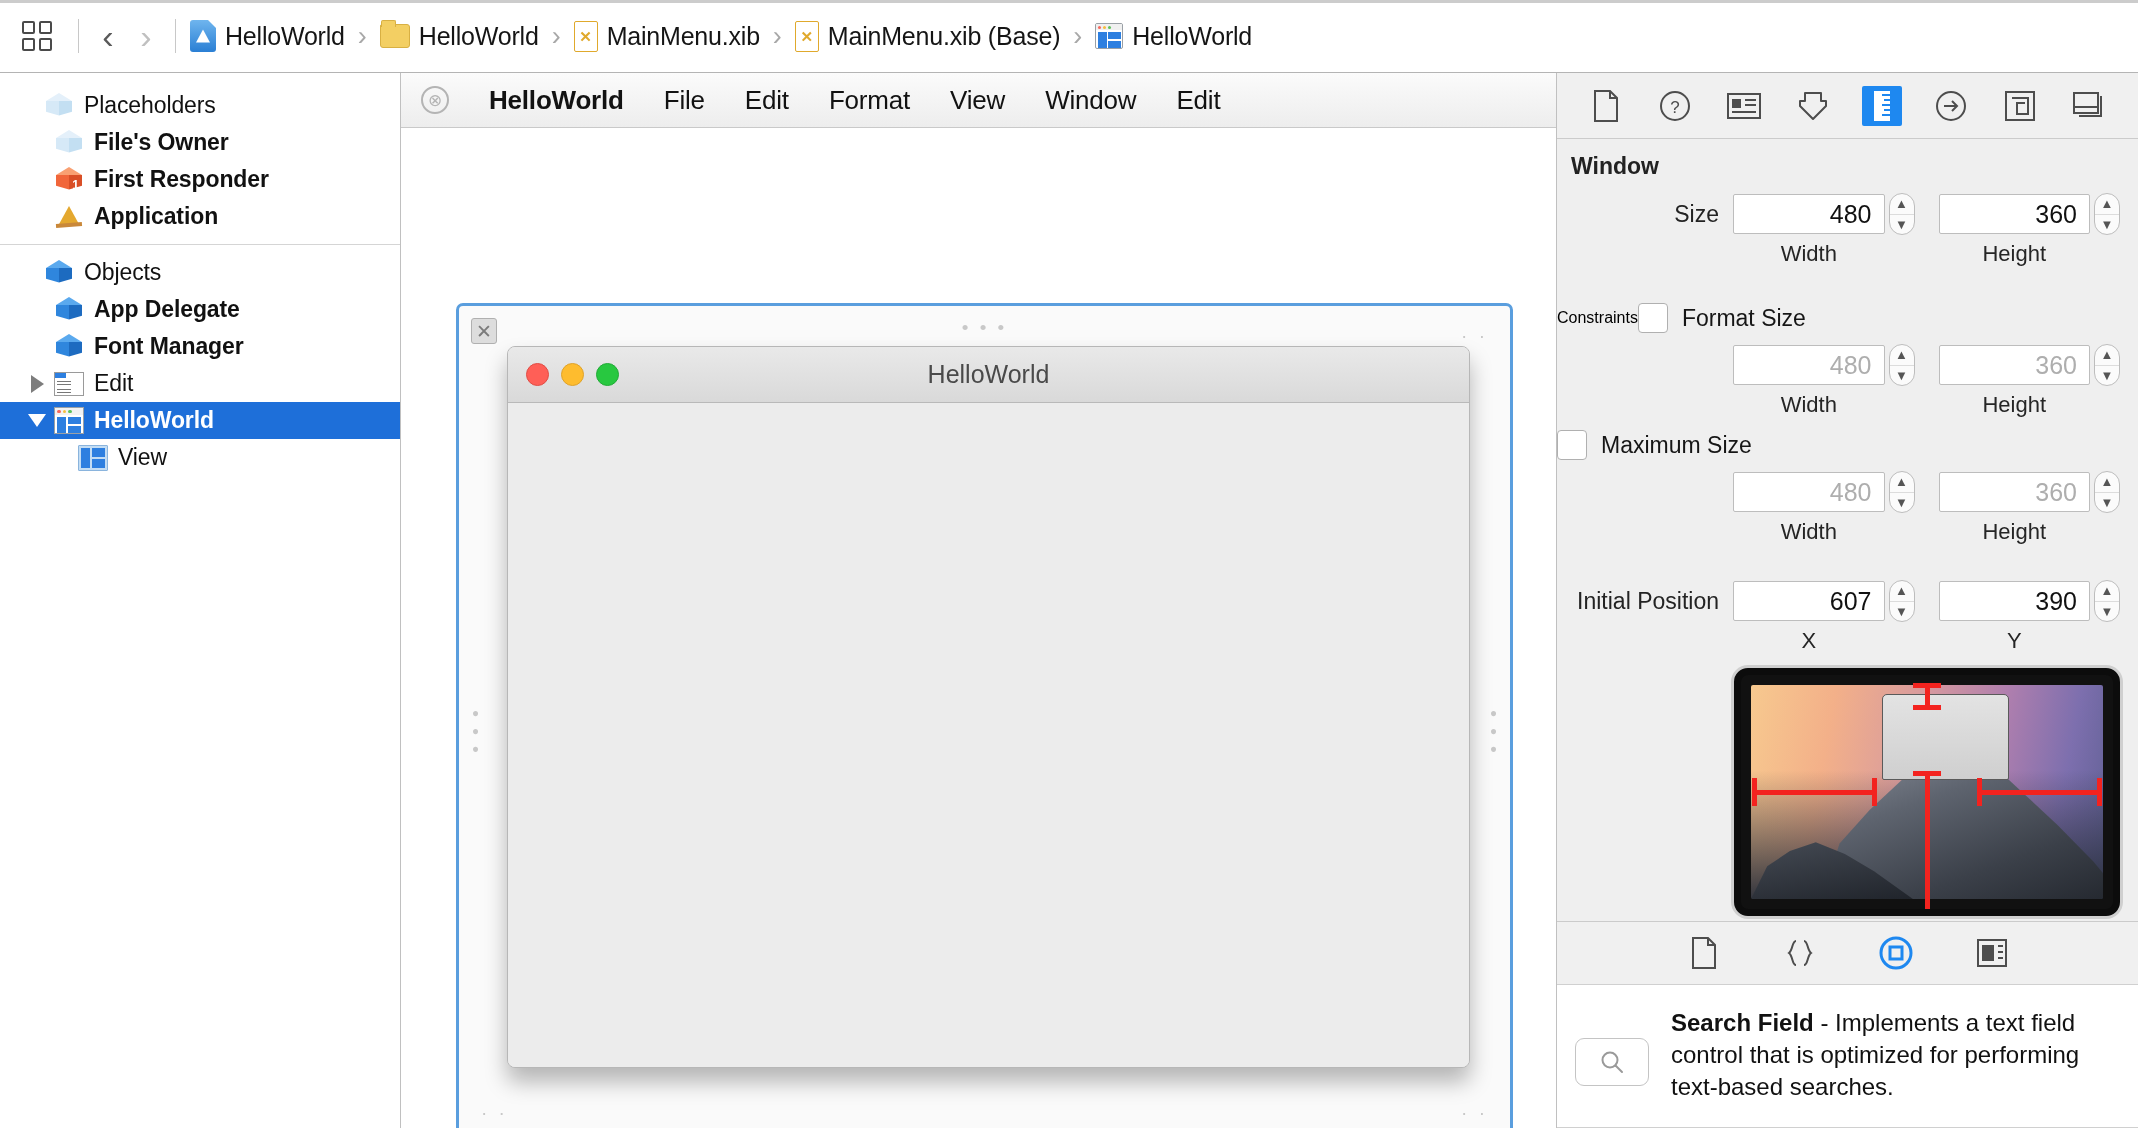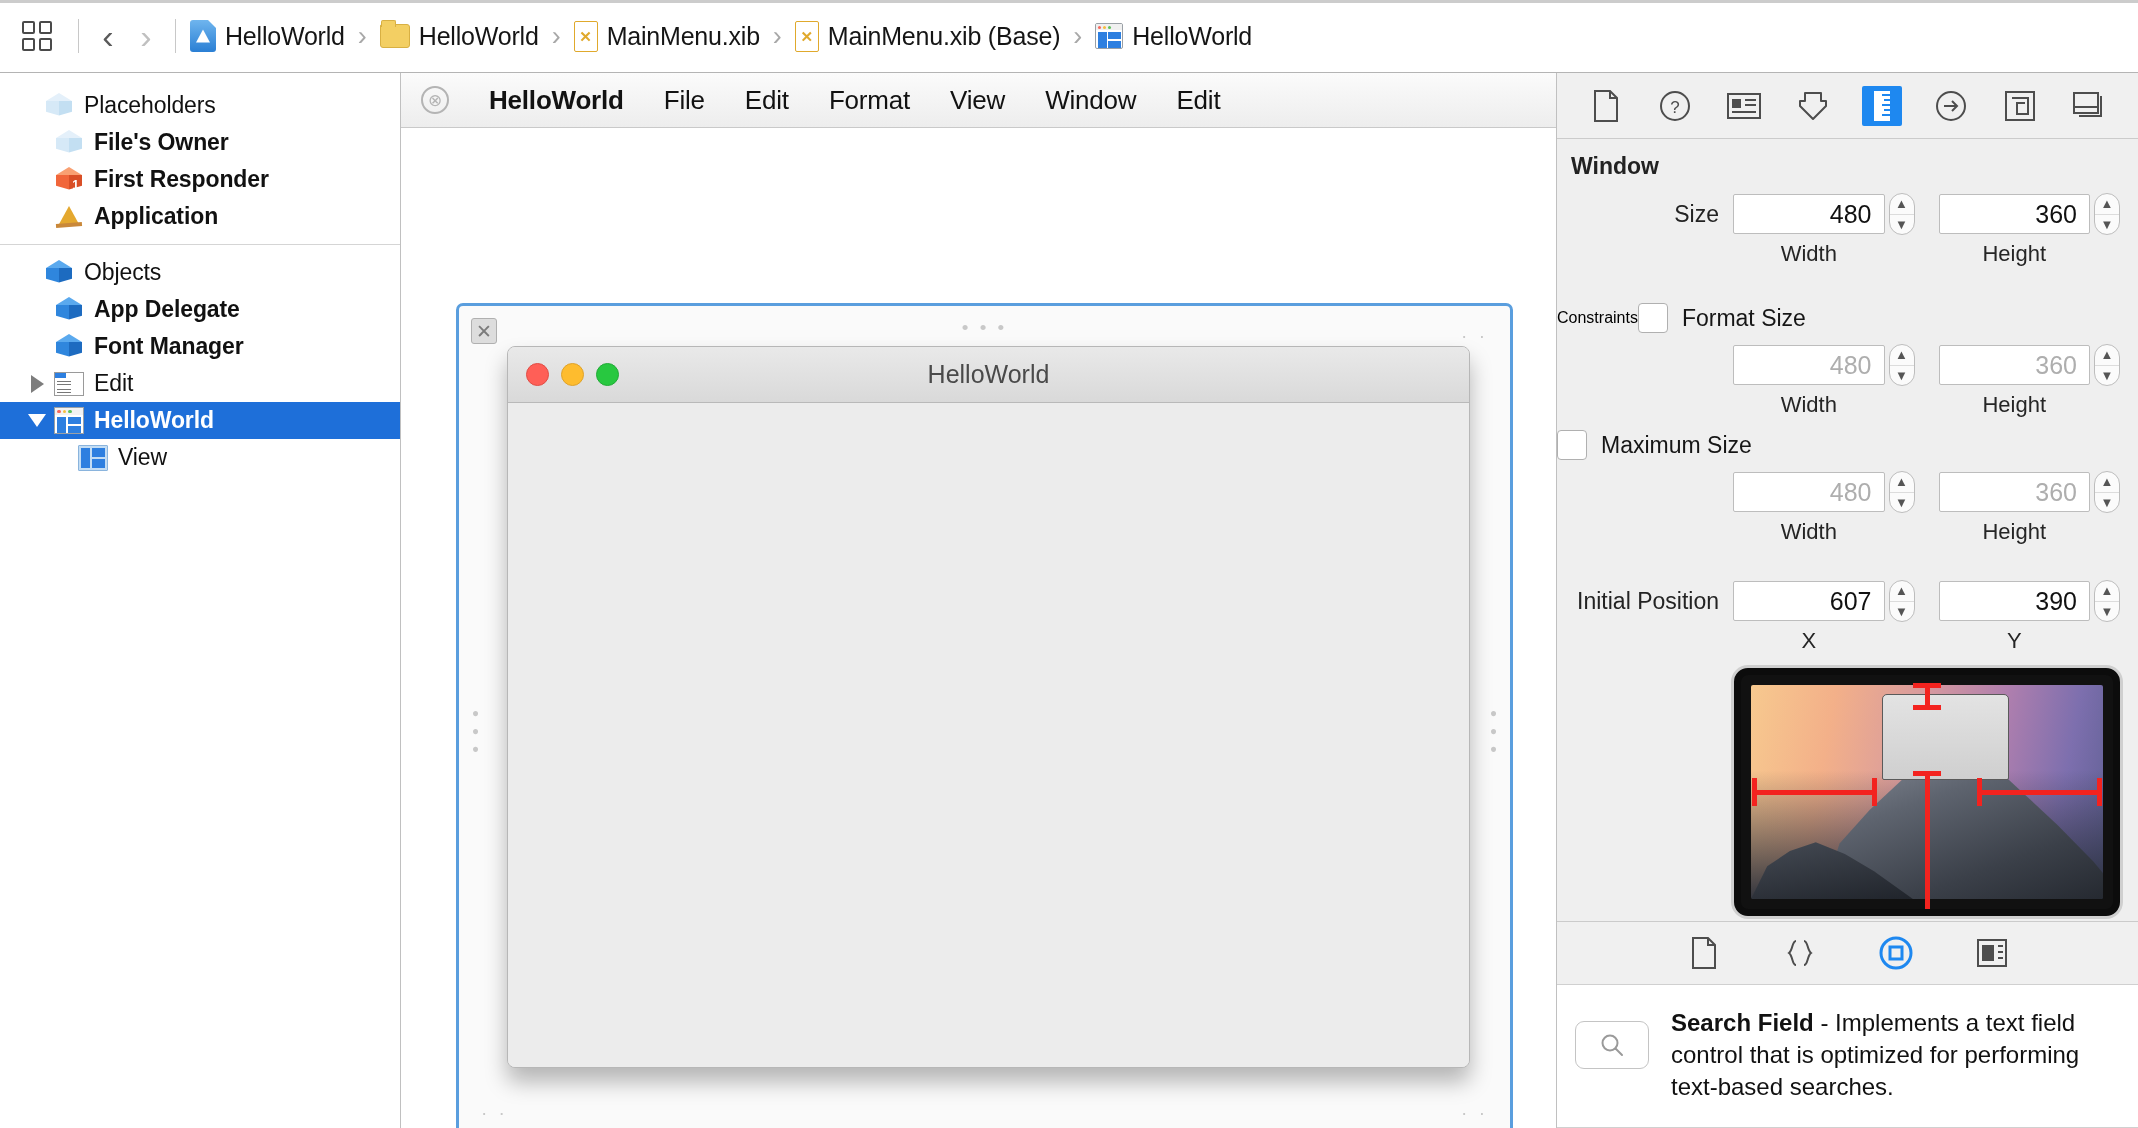"Search Field - Implements a" .lib-item { align-items: none -> center }
